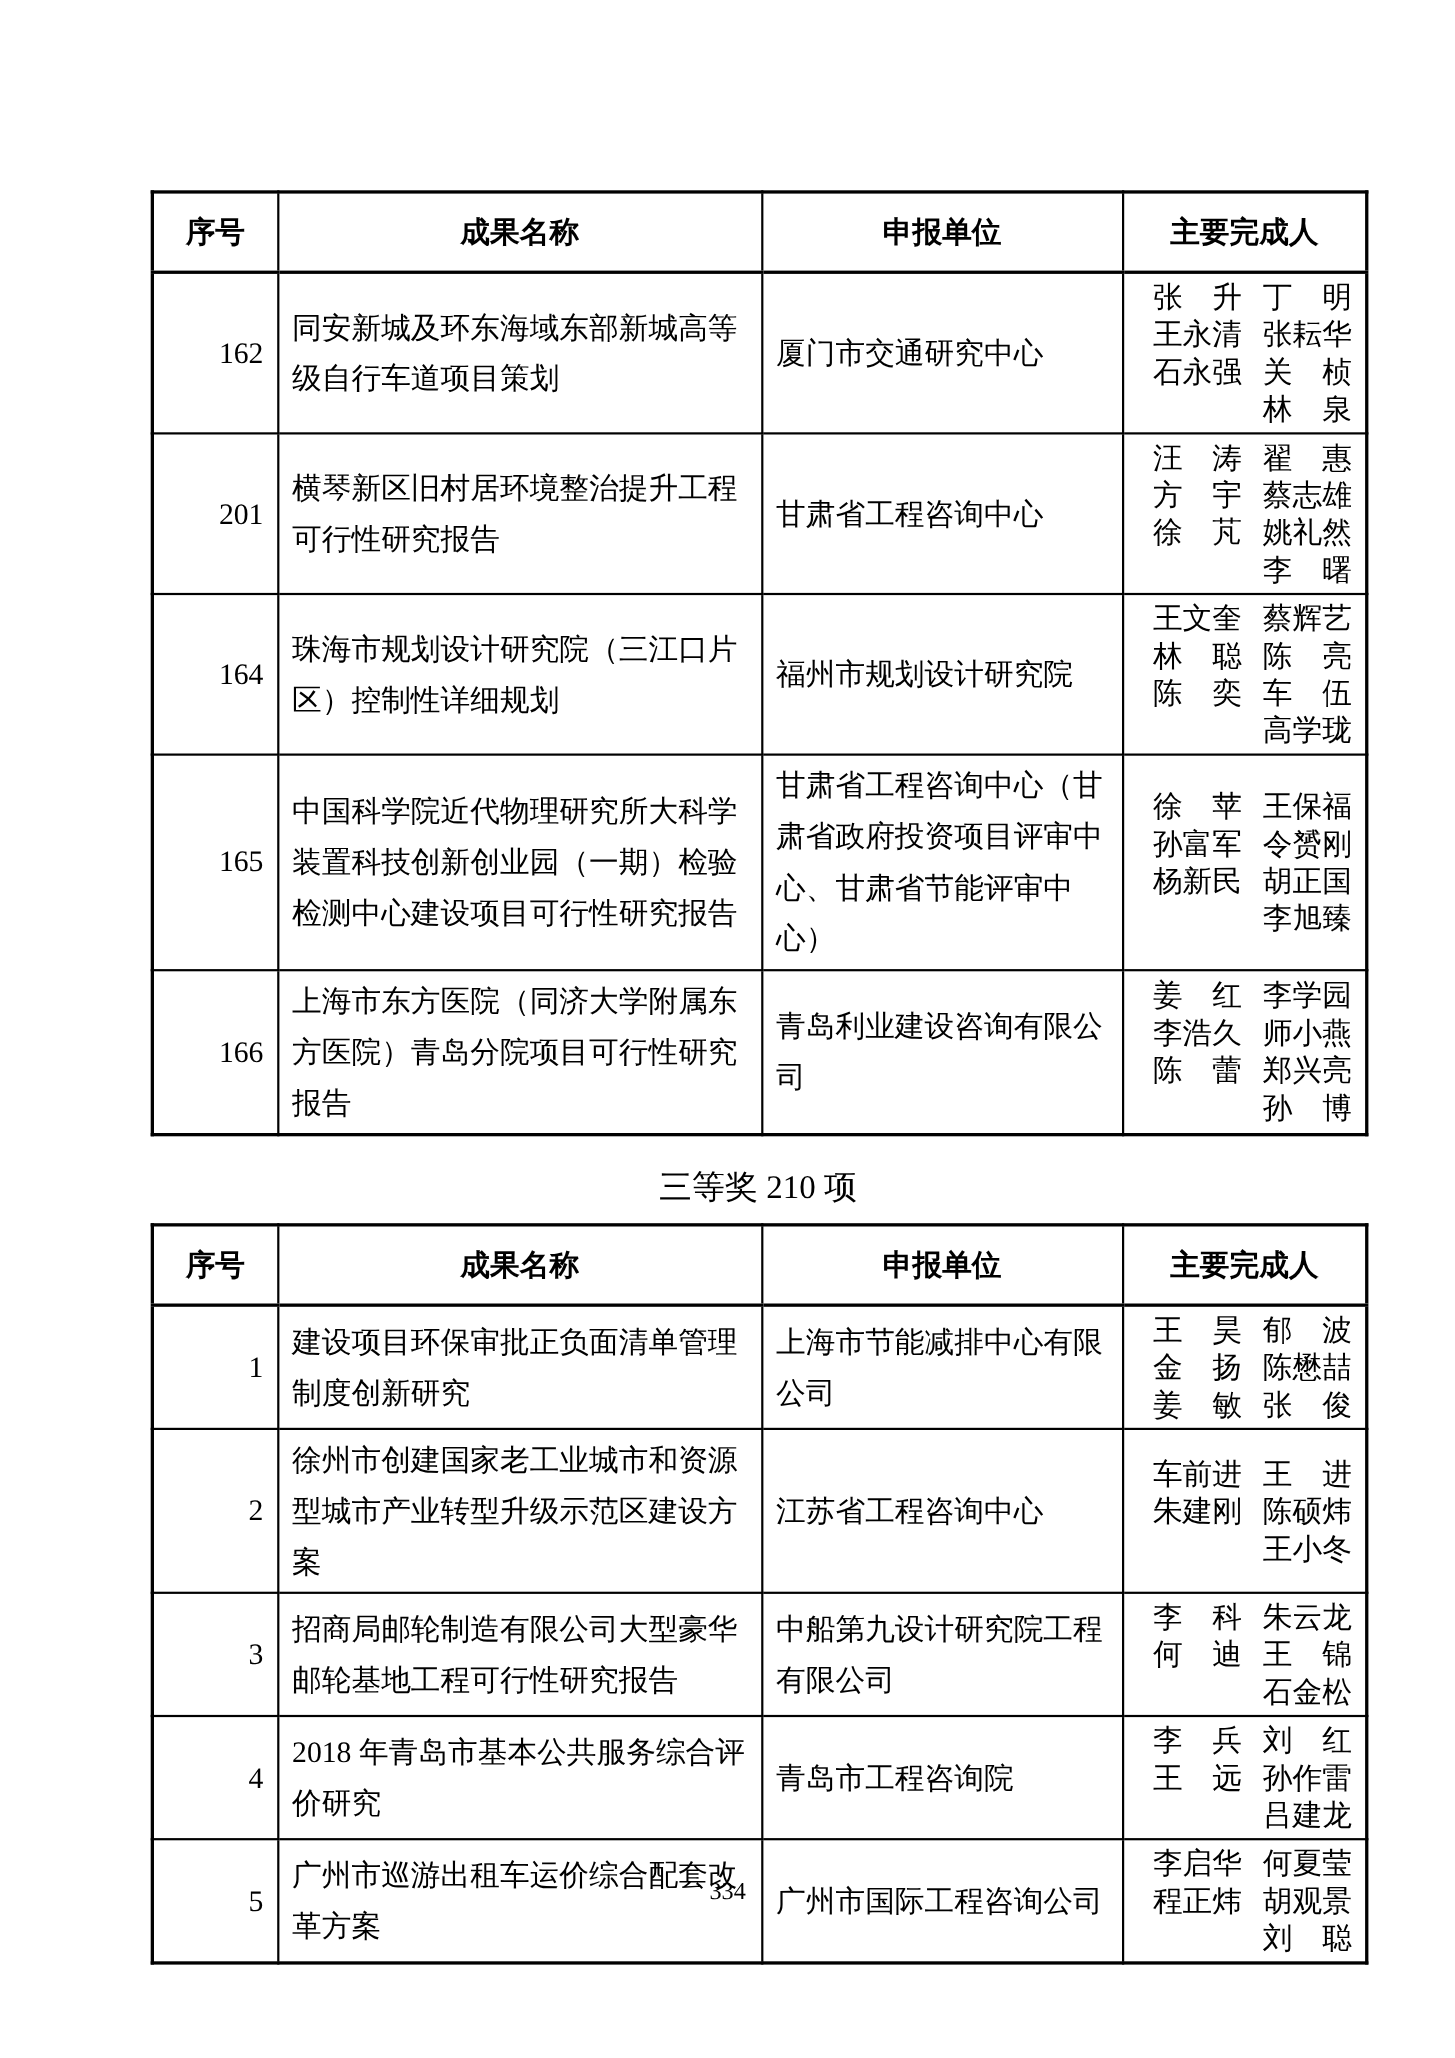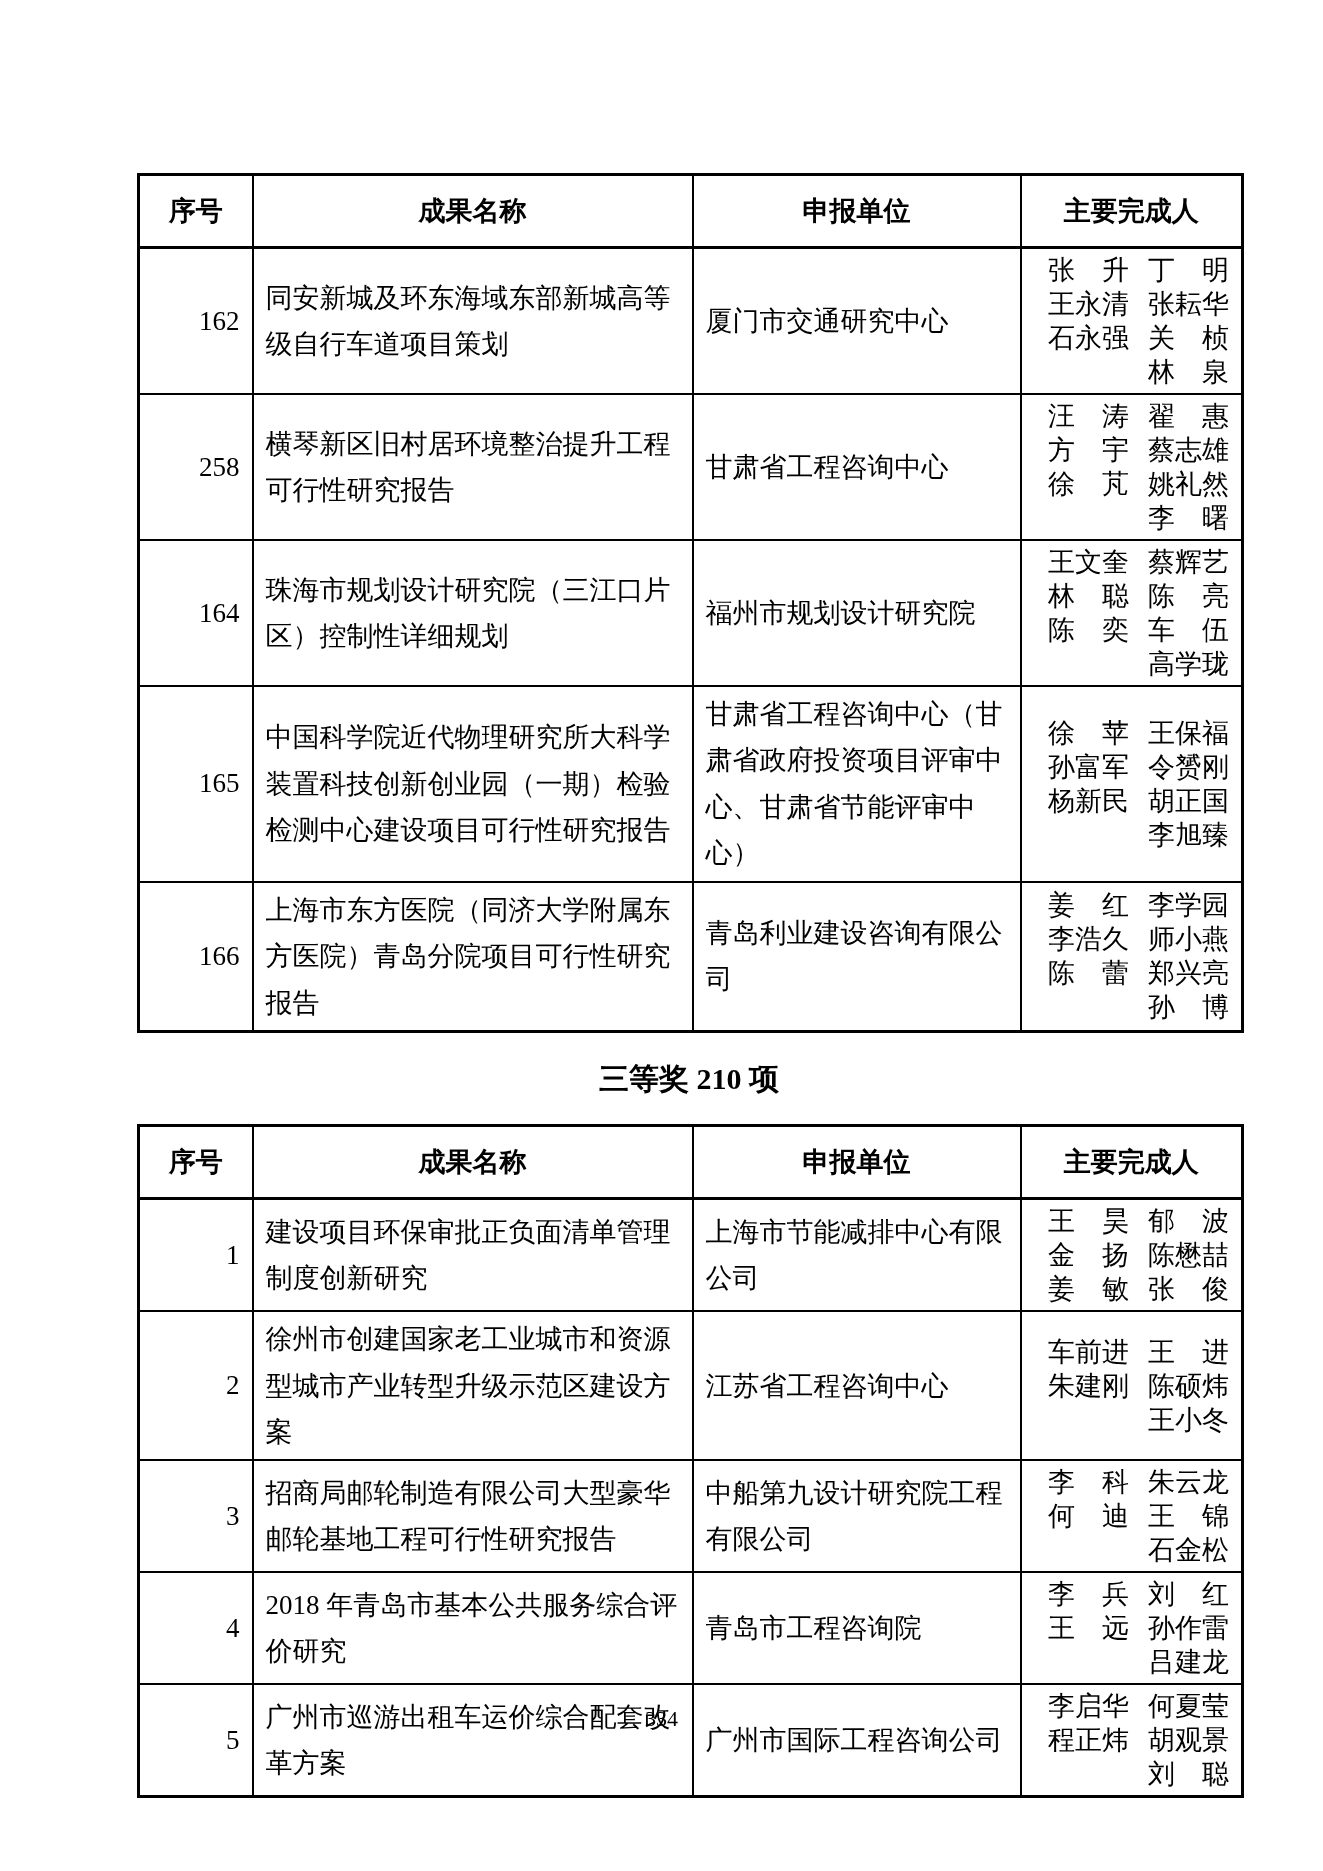"258" td.cell-index { text: 258 -> 201 }
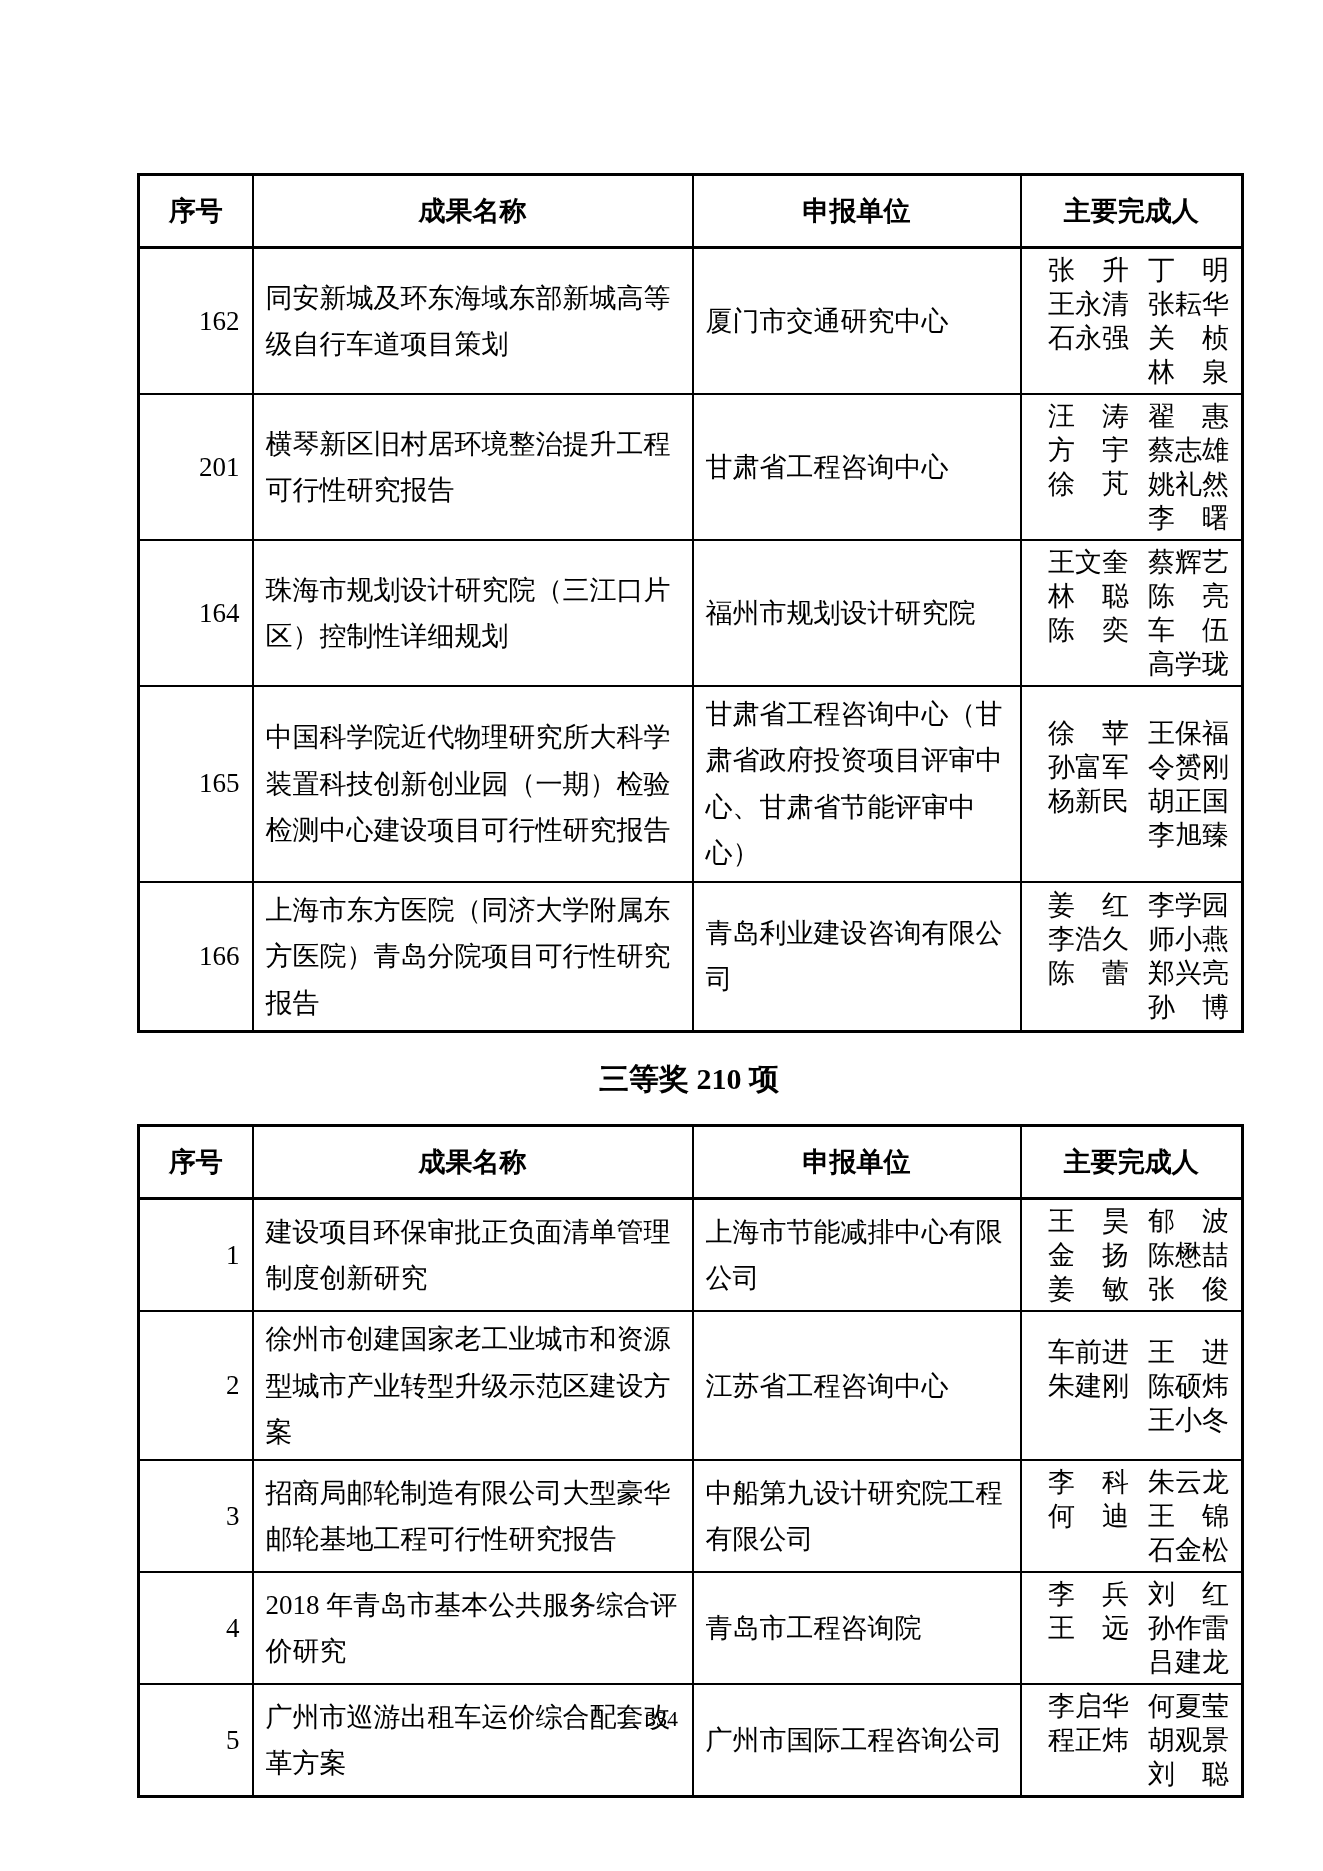"三等奖 210 项" .section-heading { font-weight: bold -> normal; padding: 26px 0 24px 0 -> 26px 0 12px 0 }
